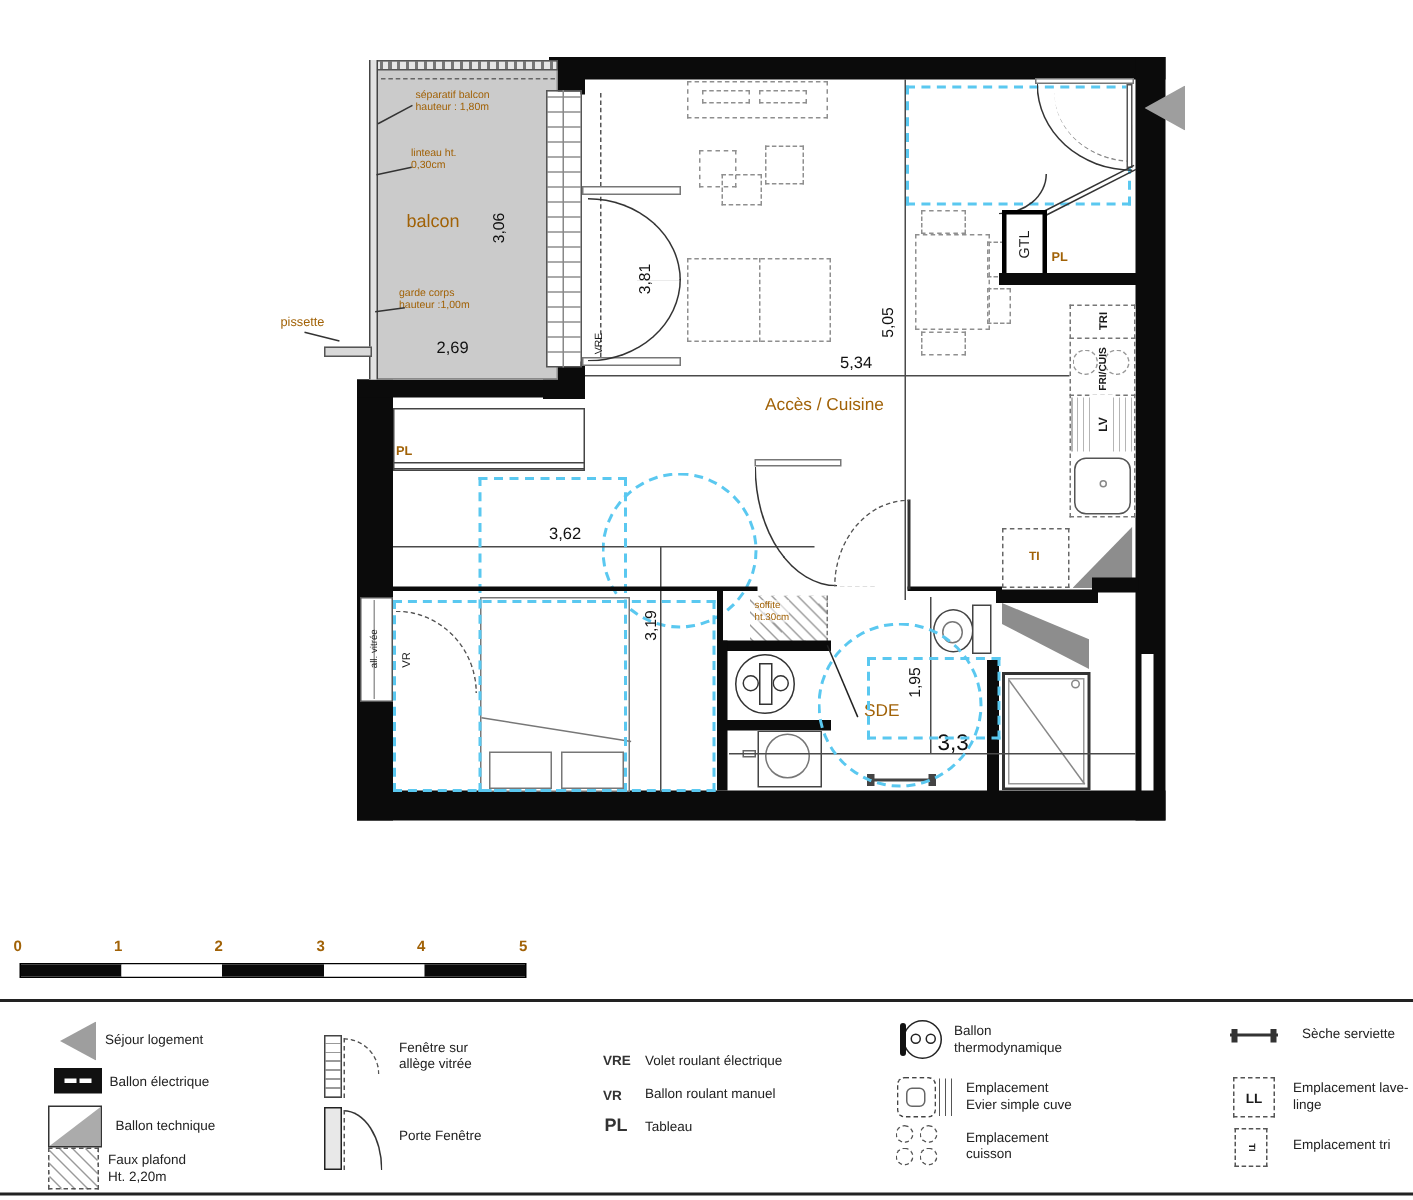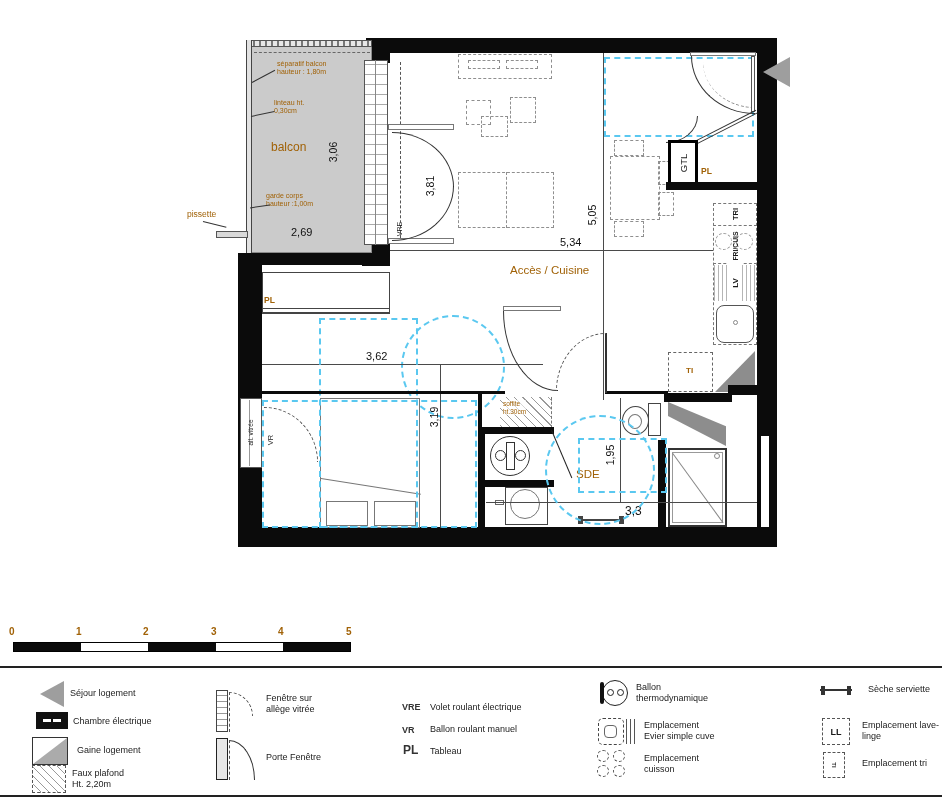"3,3" div.lbl { font-size: 12px -> 15px; top: 504px -> 487px }
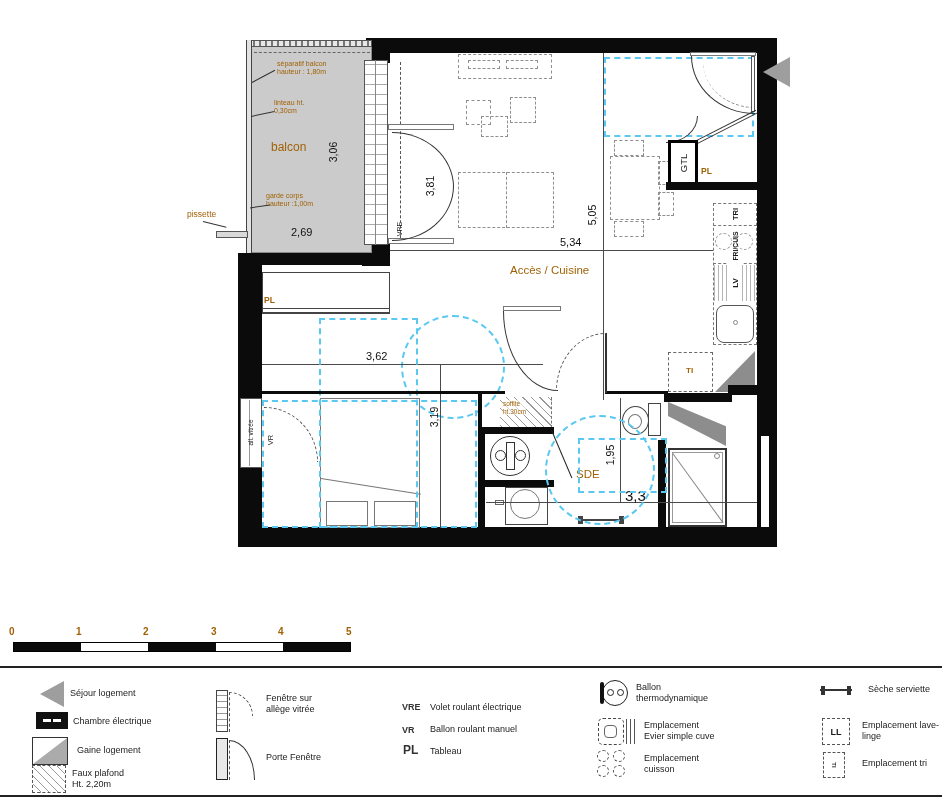"Chambre électrique" div.leg-lbl { text: Chambre -> Ballon }
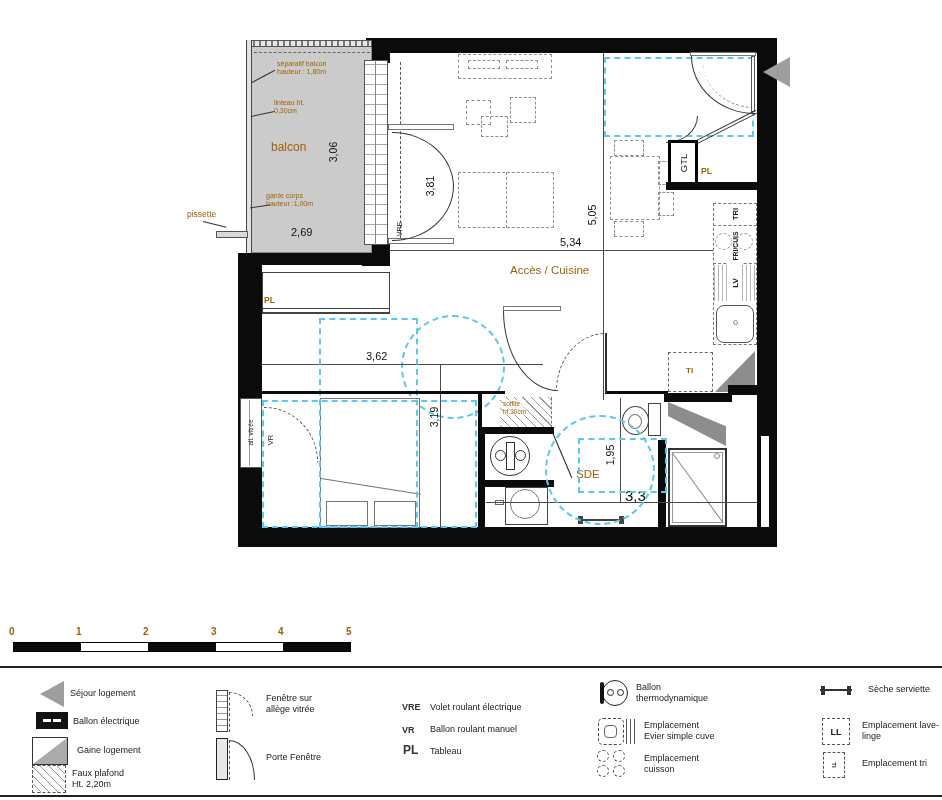"Gaine logement" div.leg-lbl { text: Gaine logement -> Ballon technique }
